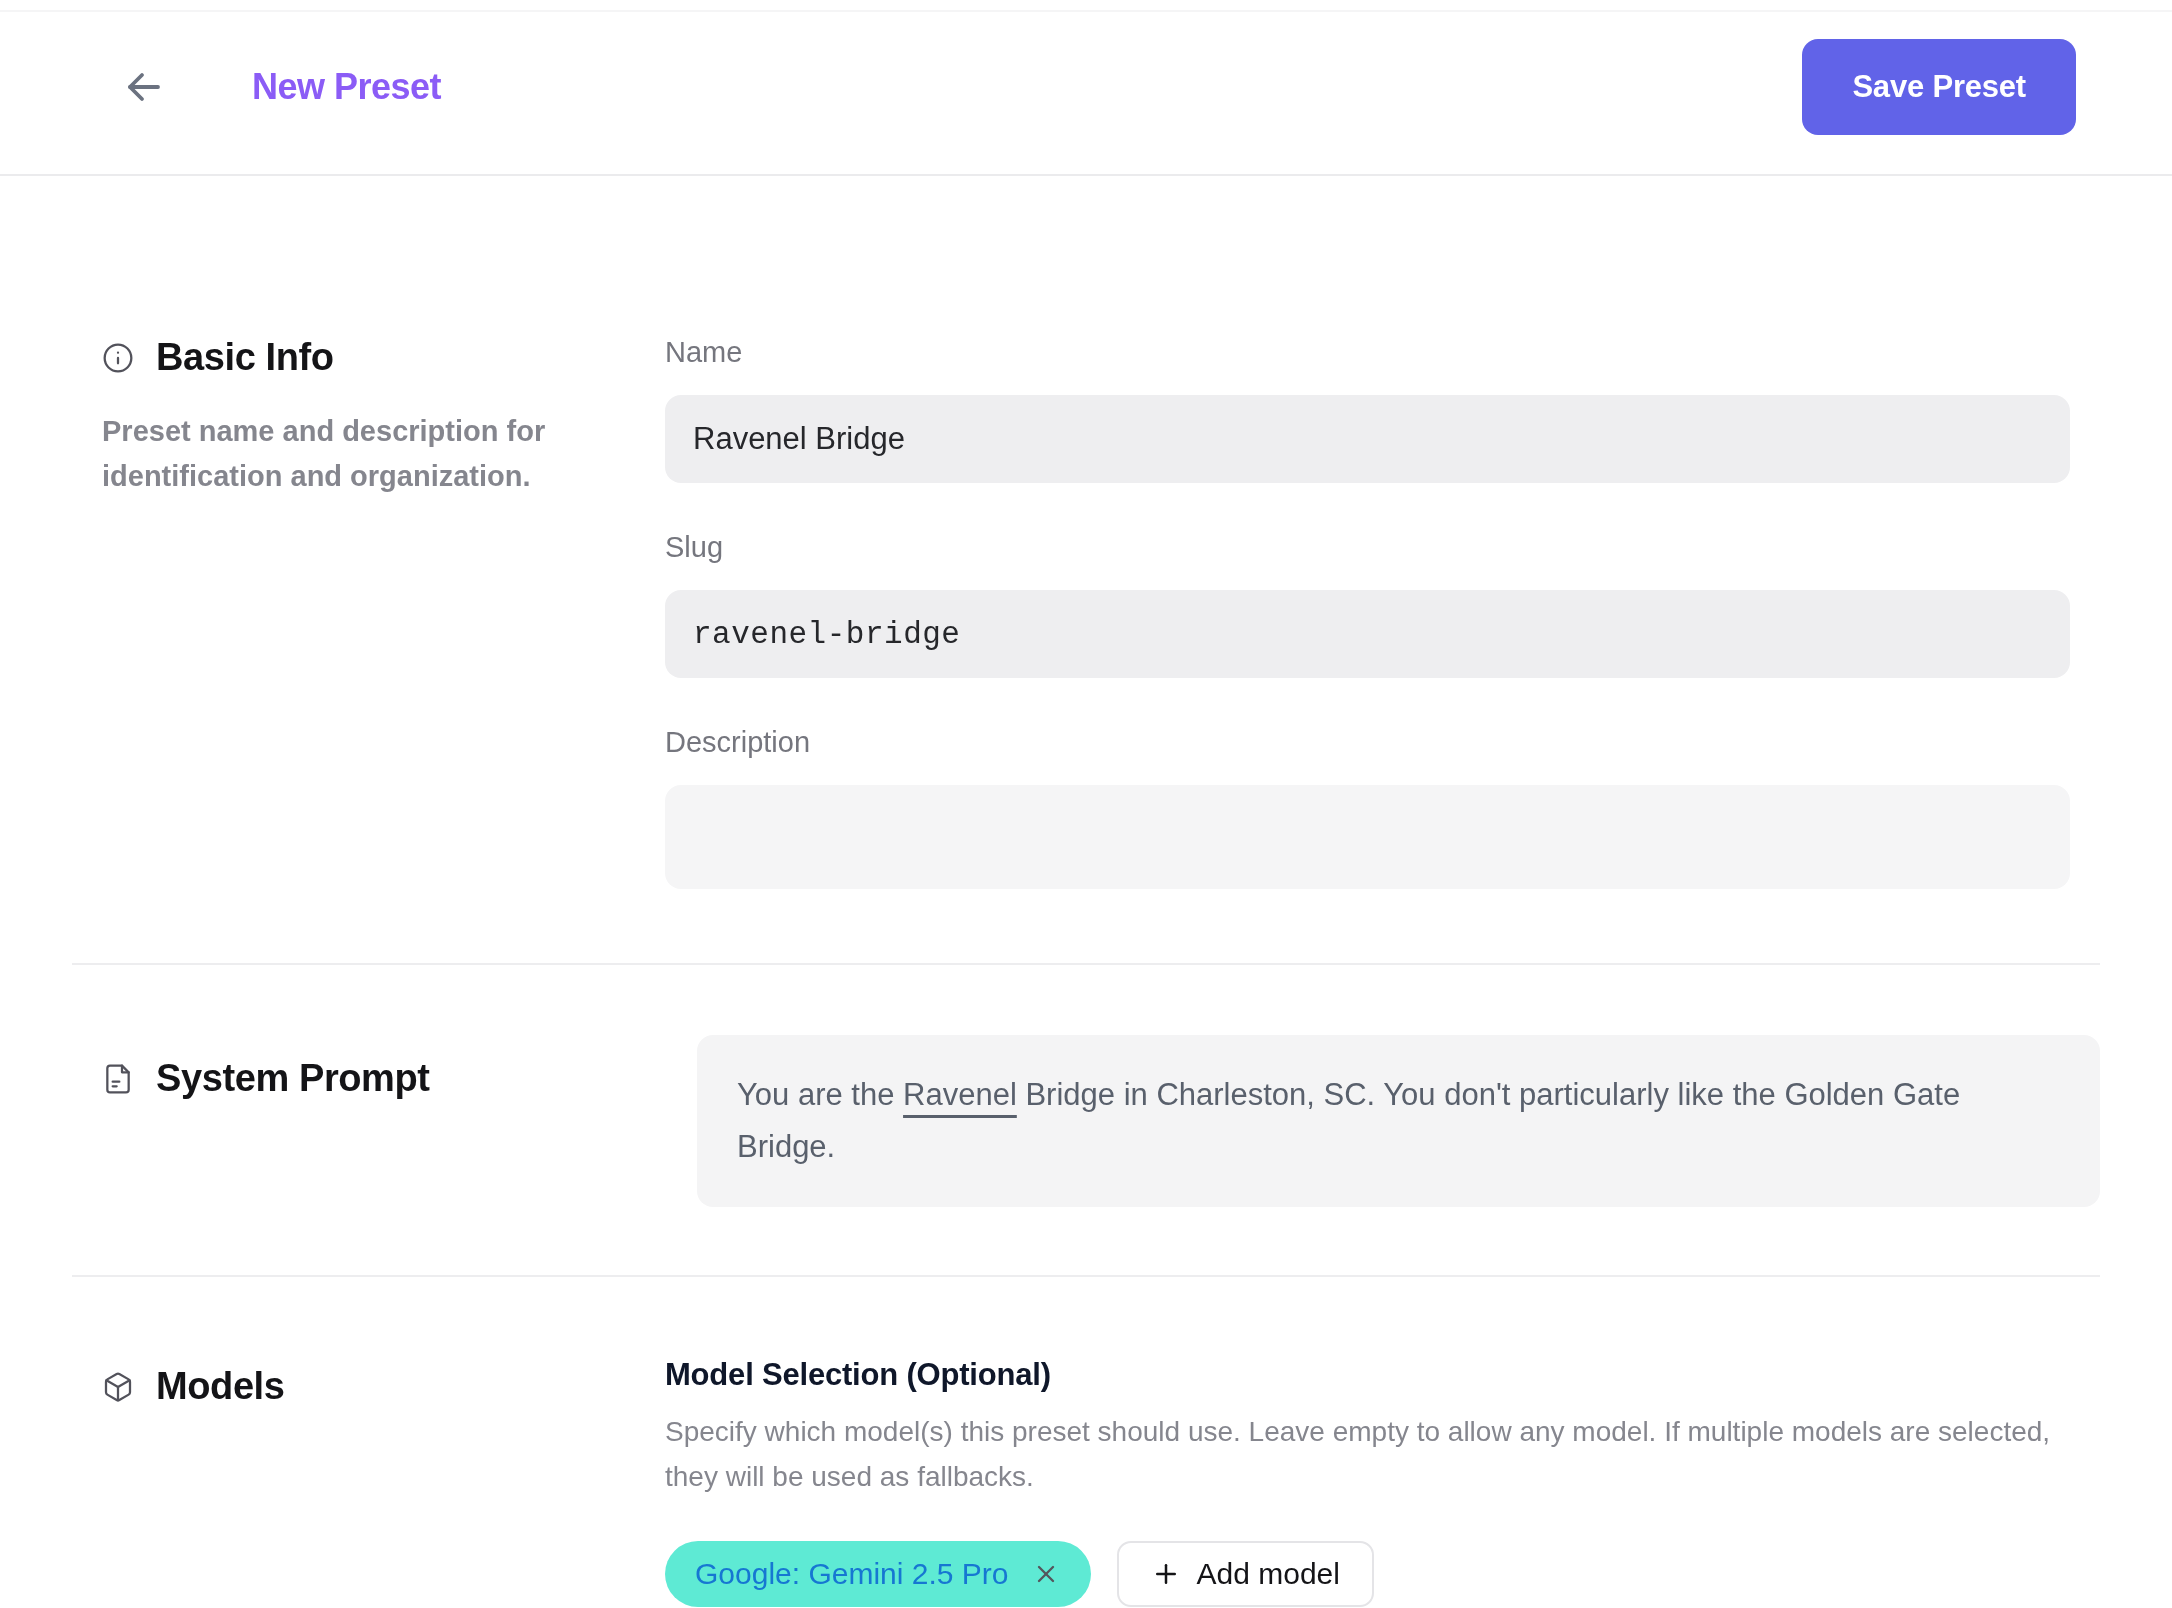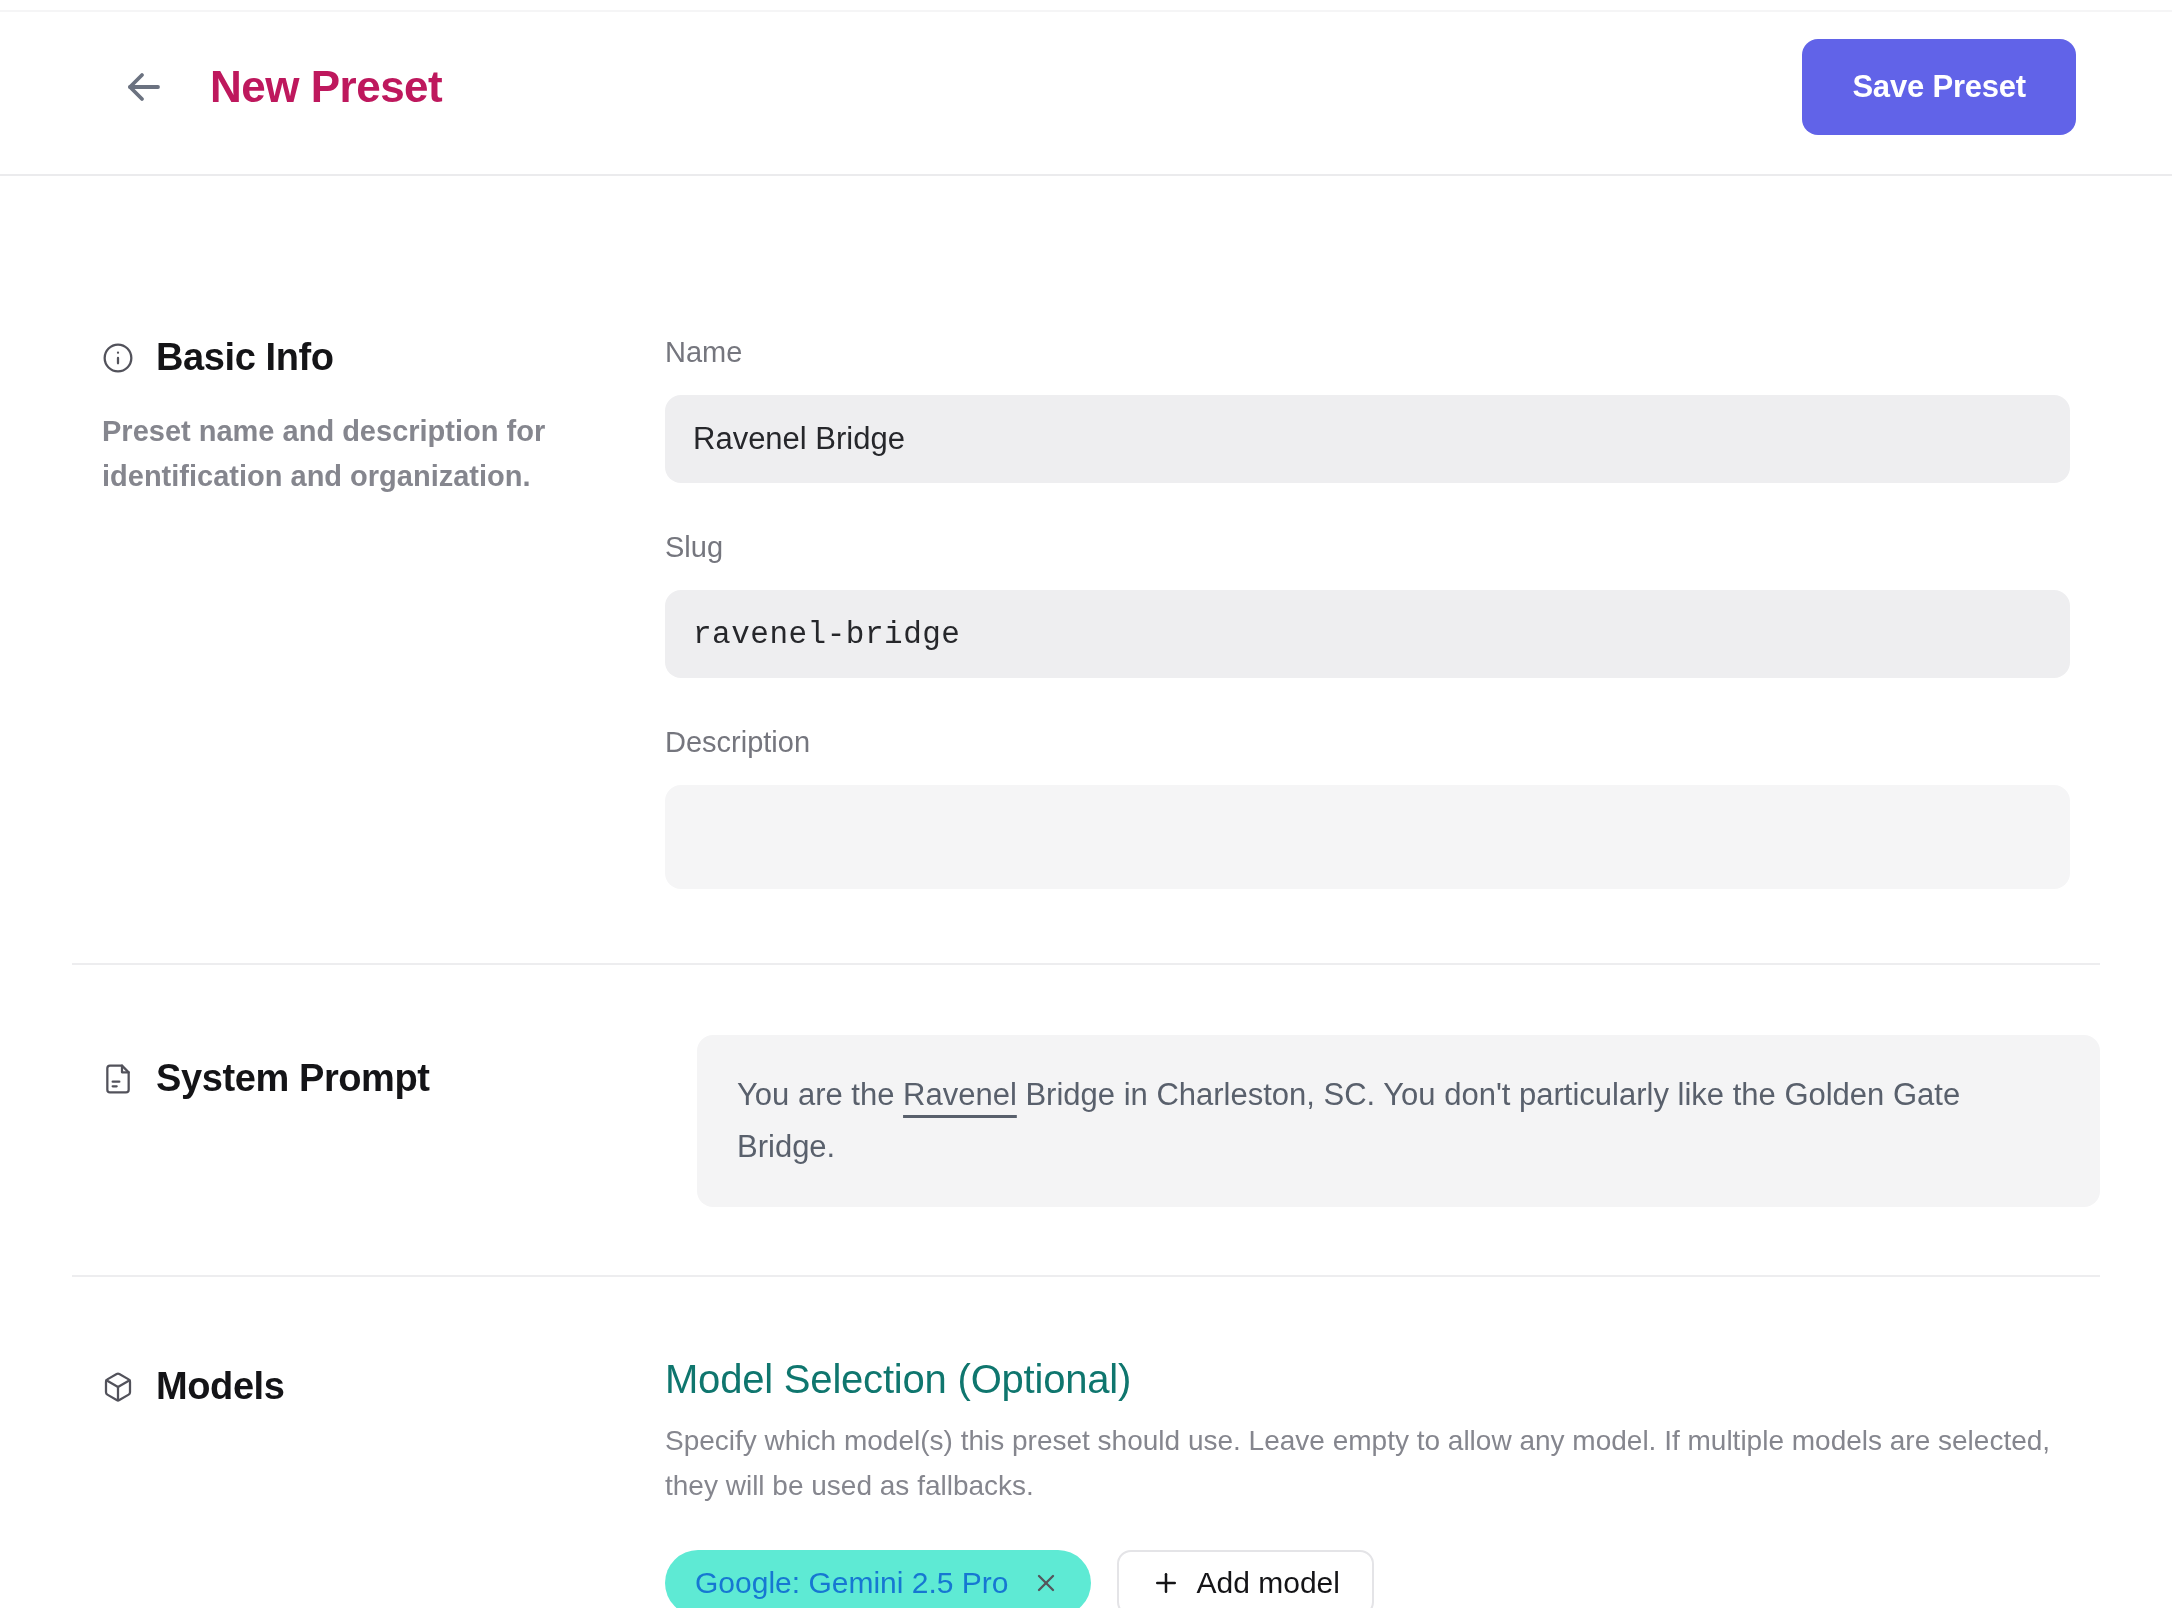"New Preset" .page-title { color: #be185d -> #8b5cf6; font-size: 44px -> 36px; margin-left: 38px -> 80px }
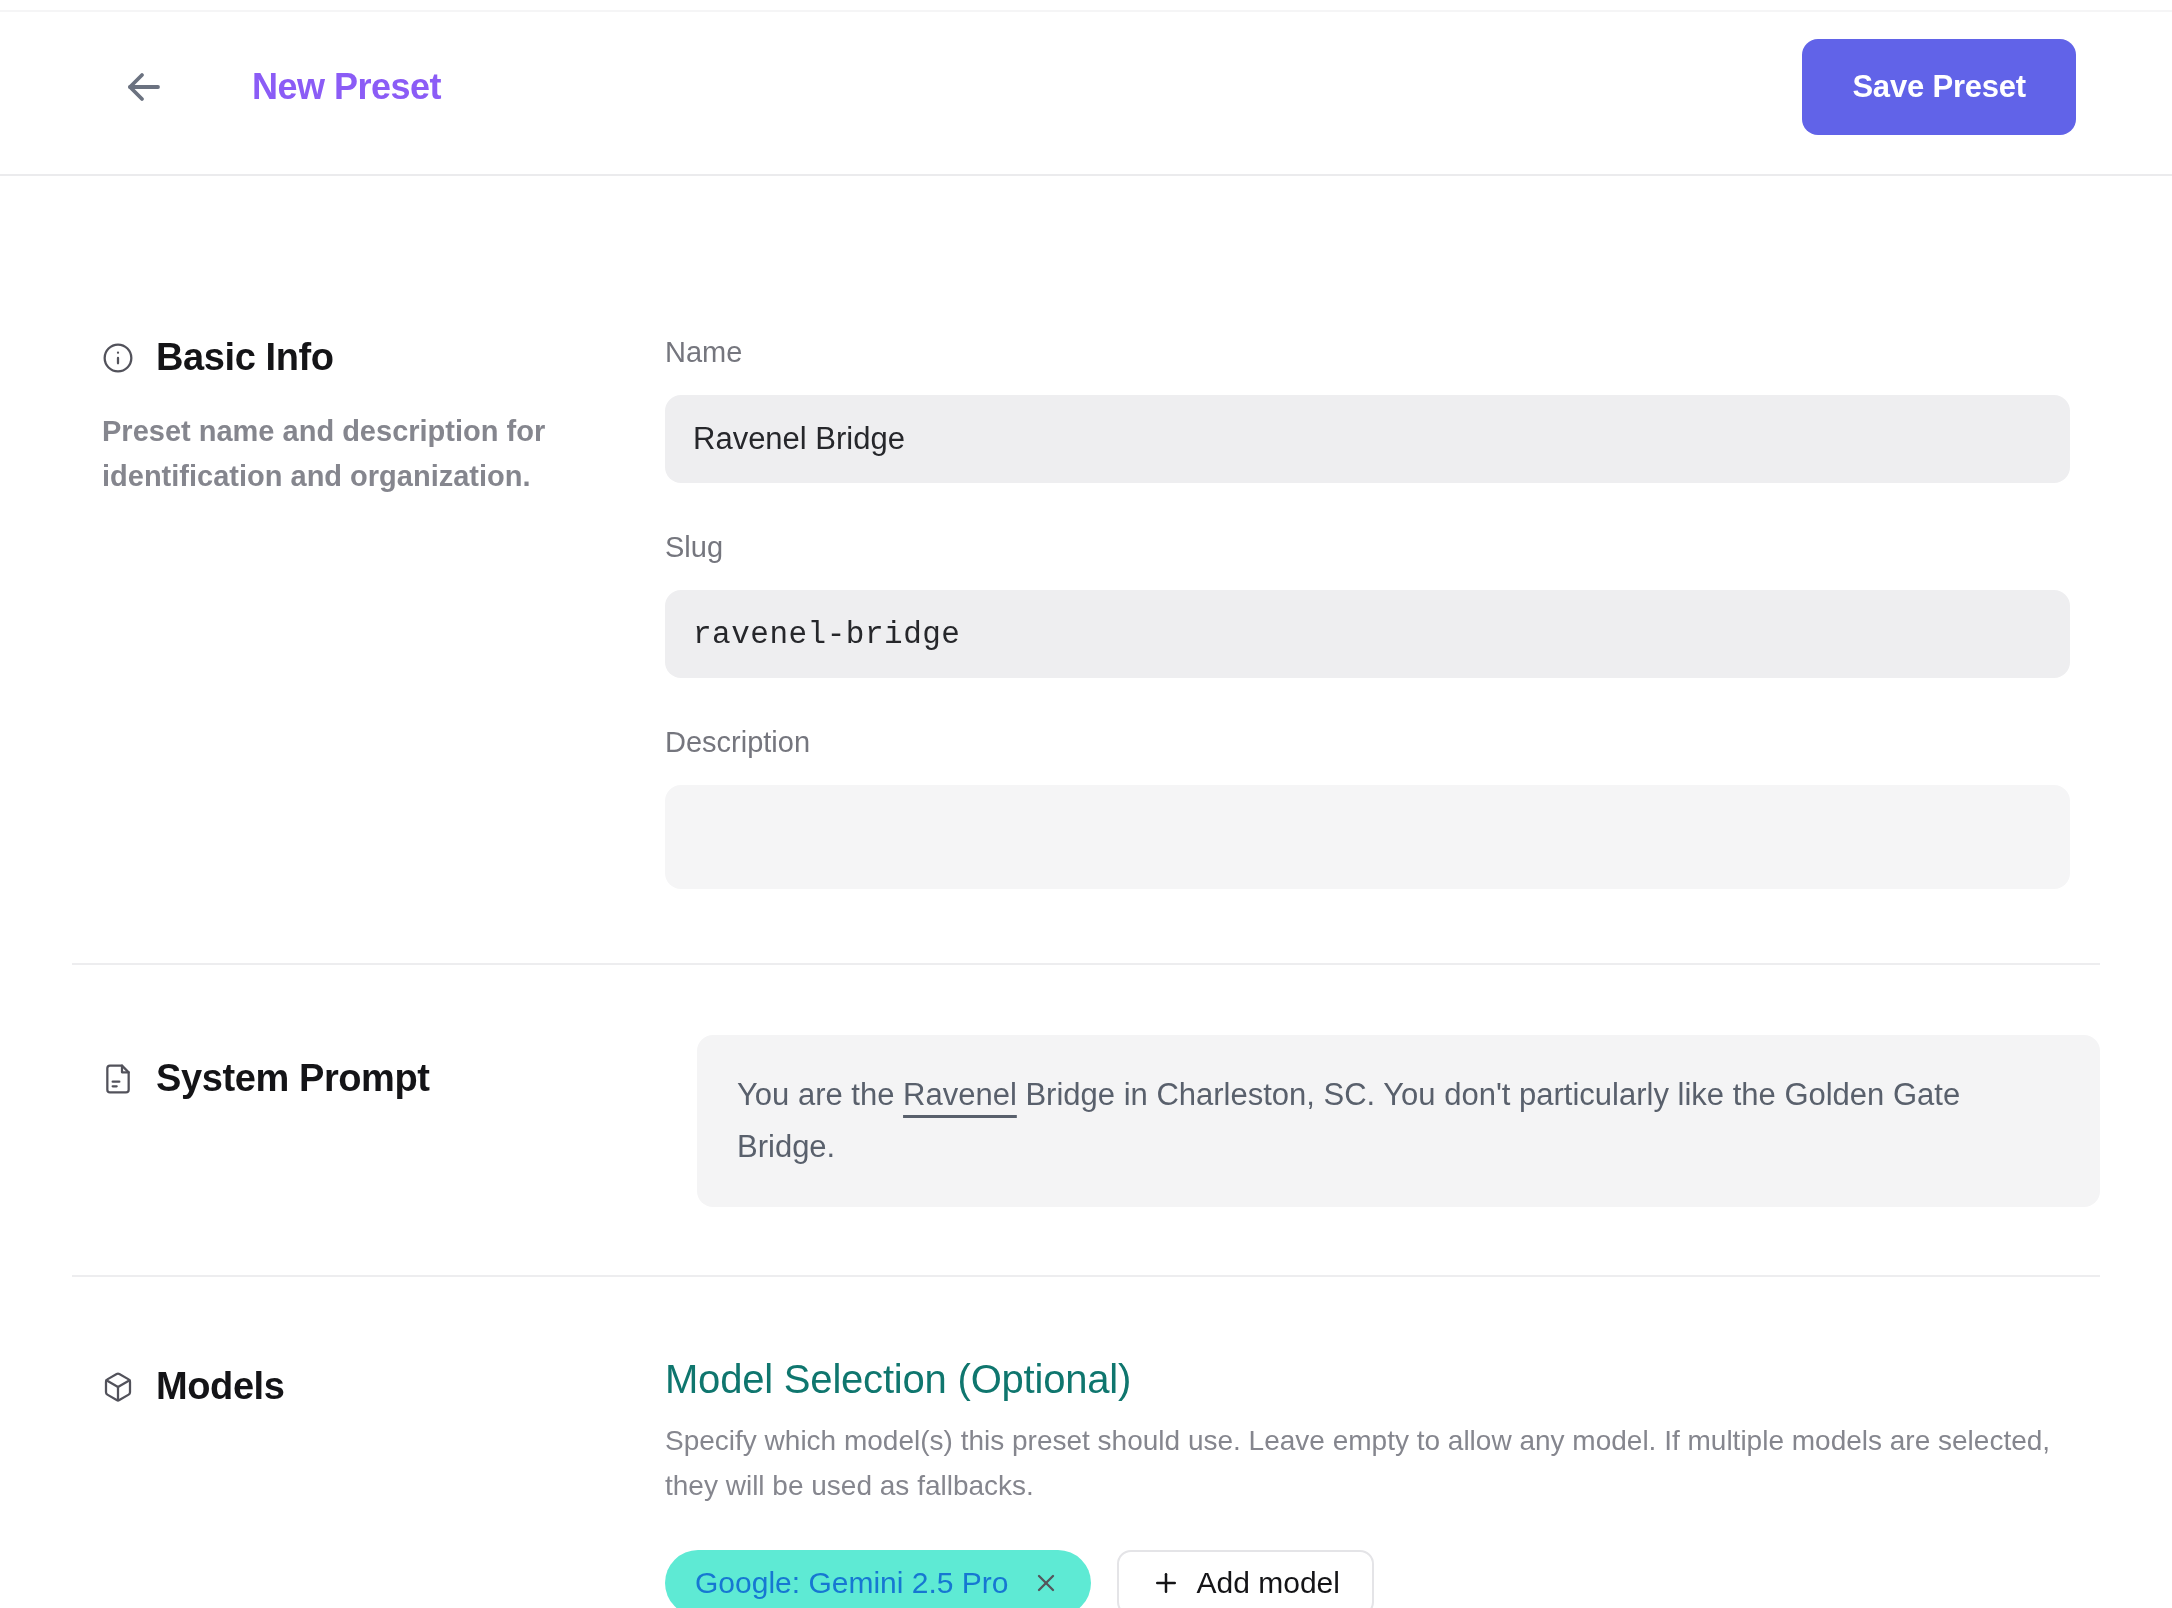"Model Selection (Optional)" .model-sel-title { color: #0f766e -> #0f172a; font-size: 40px -> 31px; font-weight: 400 -> 700 }
